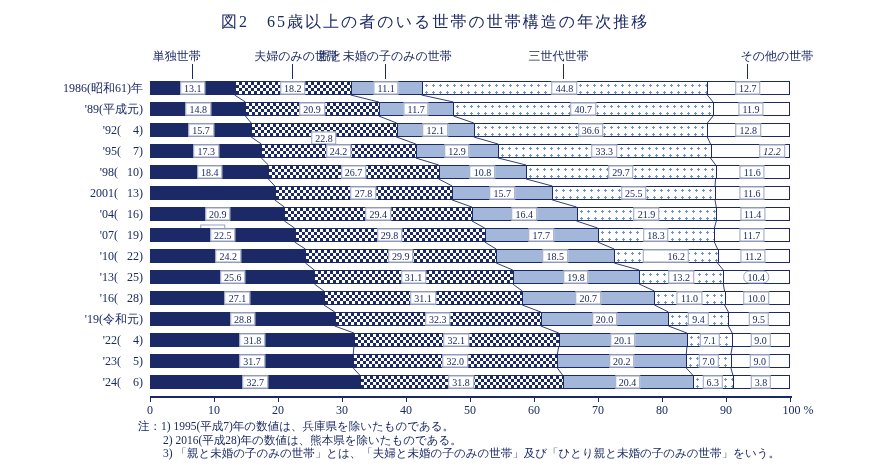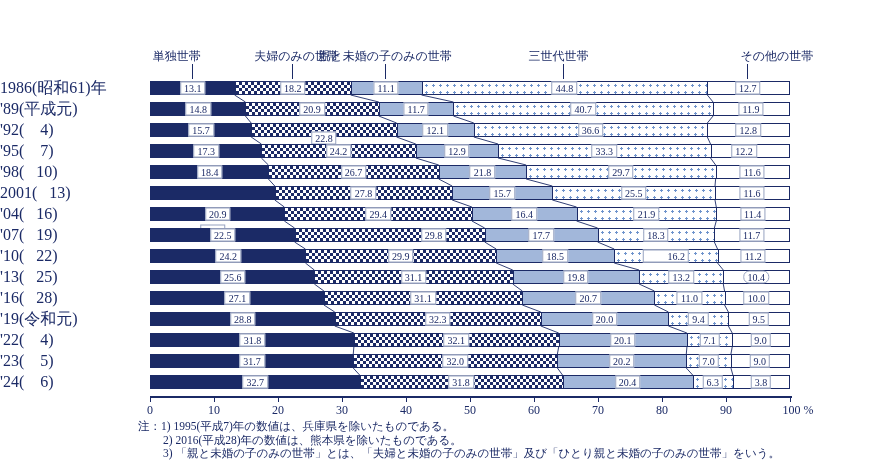"図2 65歳以上の者のいる世帯の世帯構造の年次推移" div.title { html: none -> <div>図2 65歳以上の者のいる世帯の世帯構造の年次推移</div> }
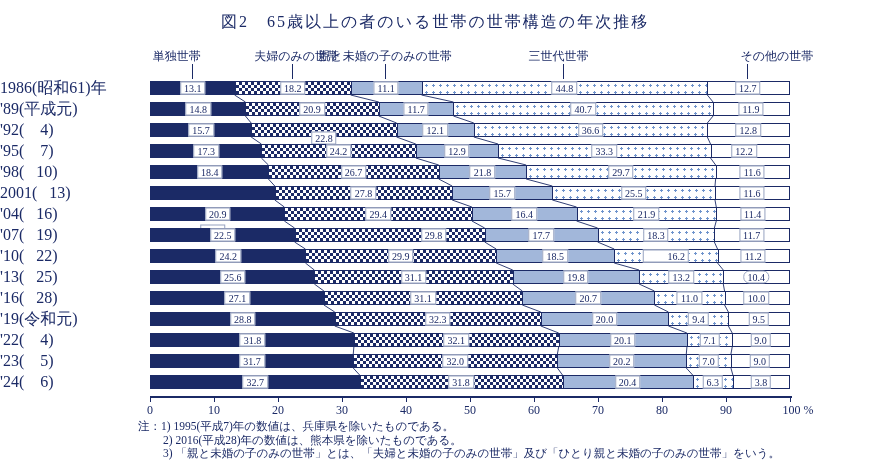"1986(昭和61)年" .ylab { font-size: 16px -> 12px; text-align: left -> right }
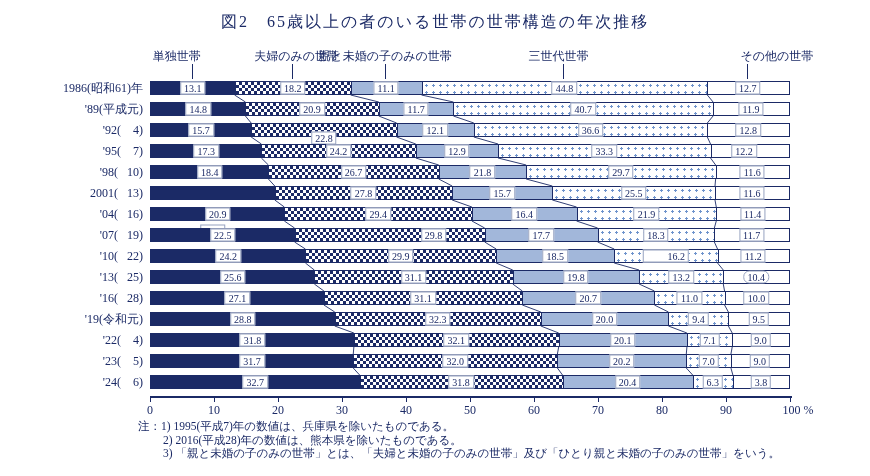"12.2" span.vbox { font-style: none -> italic; left: 593px -> 621px }
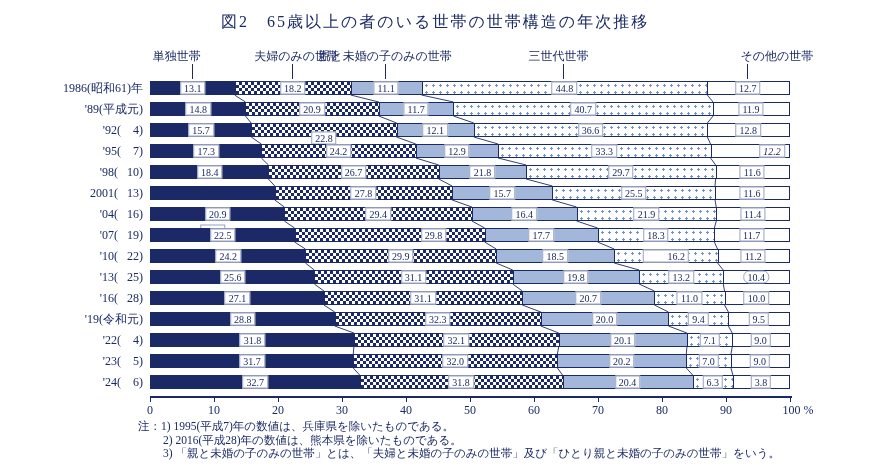"21.8" span.vbox { text: 21.8 -> 10.8 }
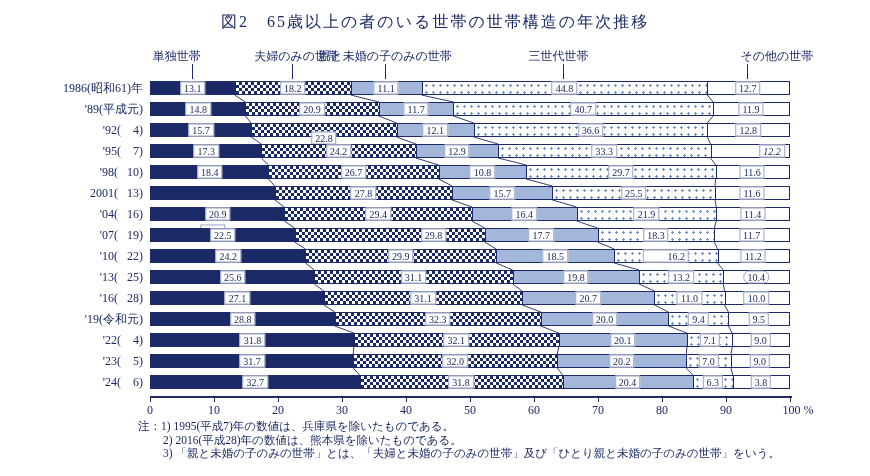"29.8" span.vbox { margin-left: 44px -> none }
